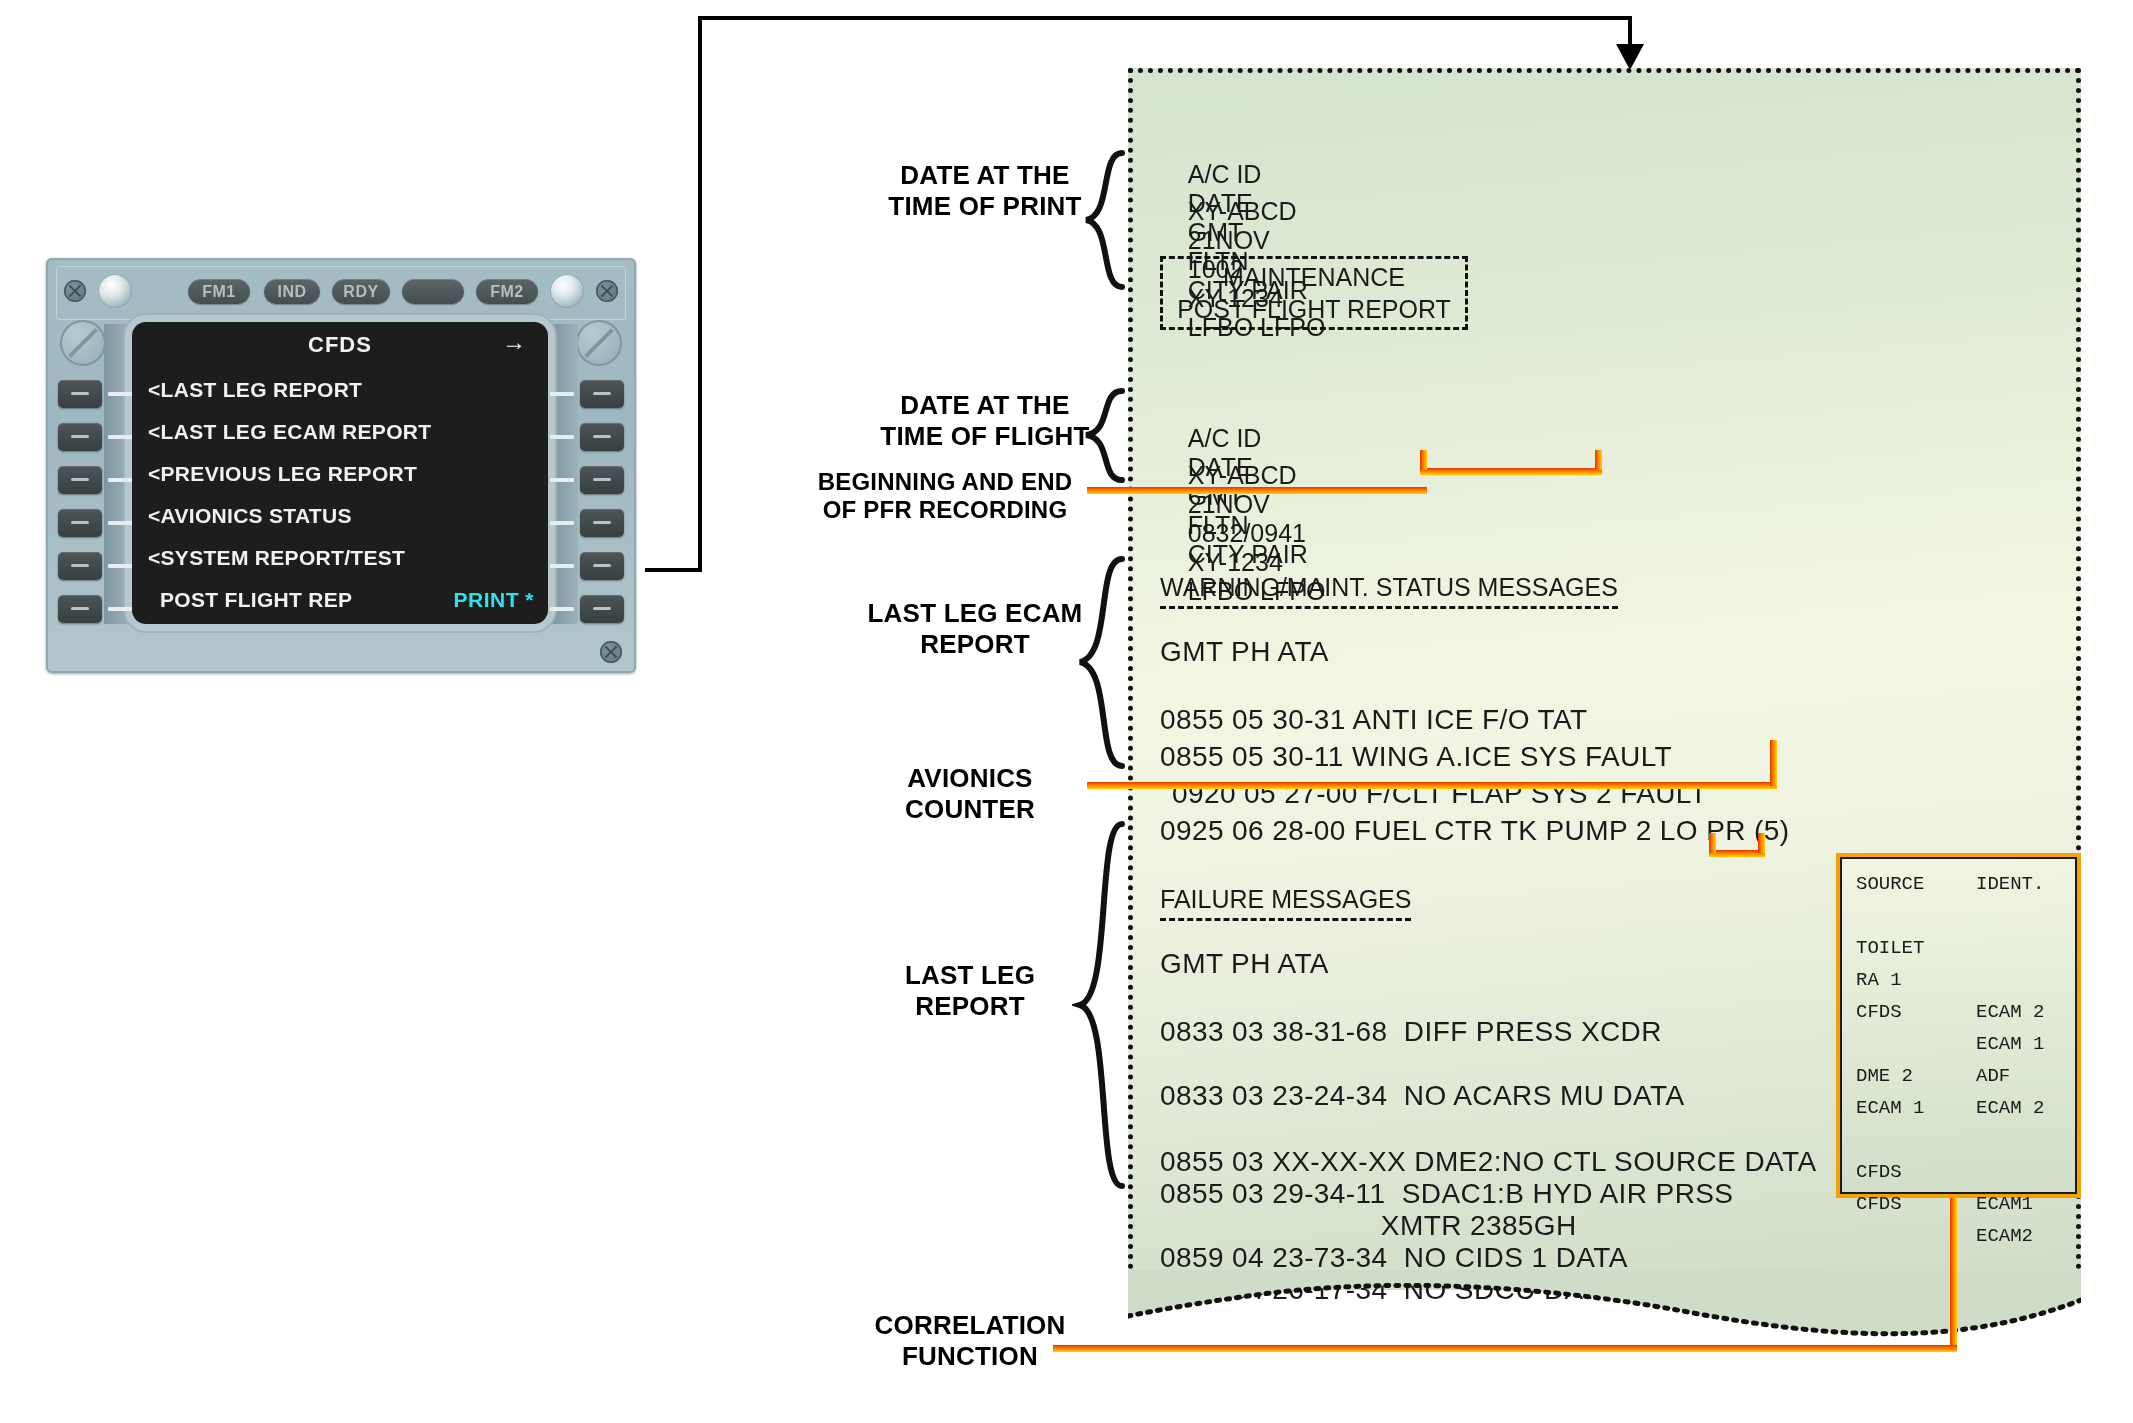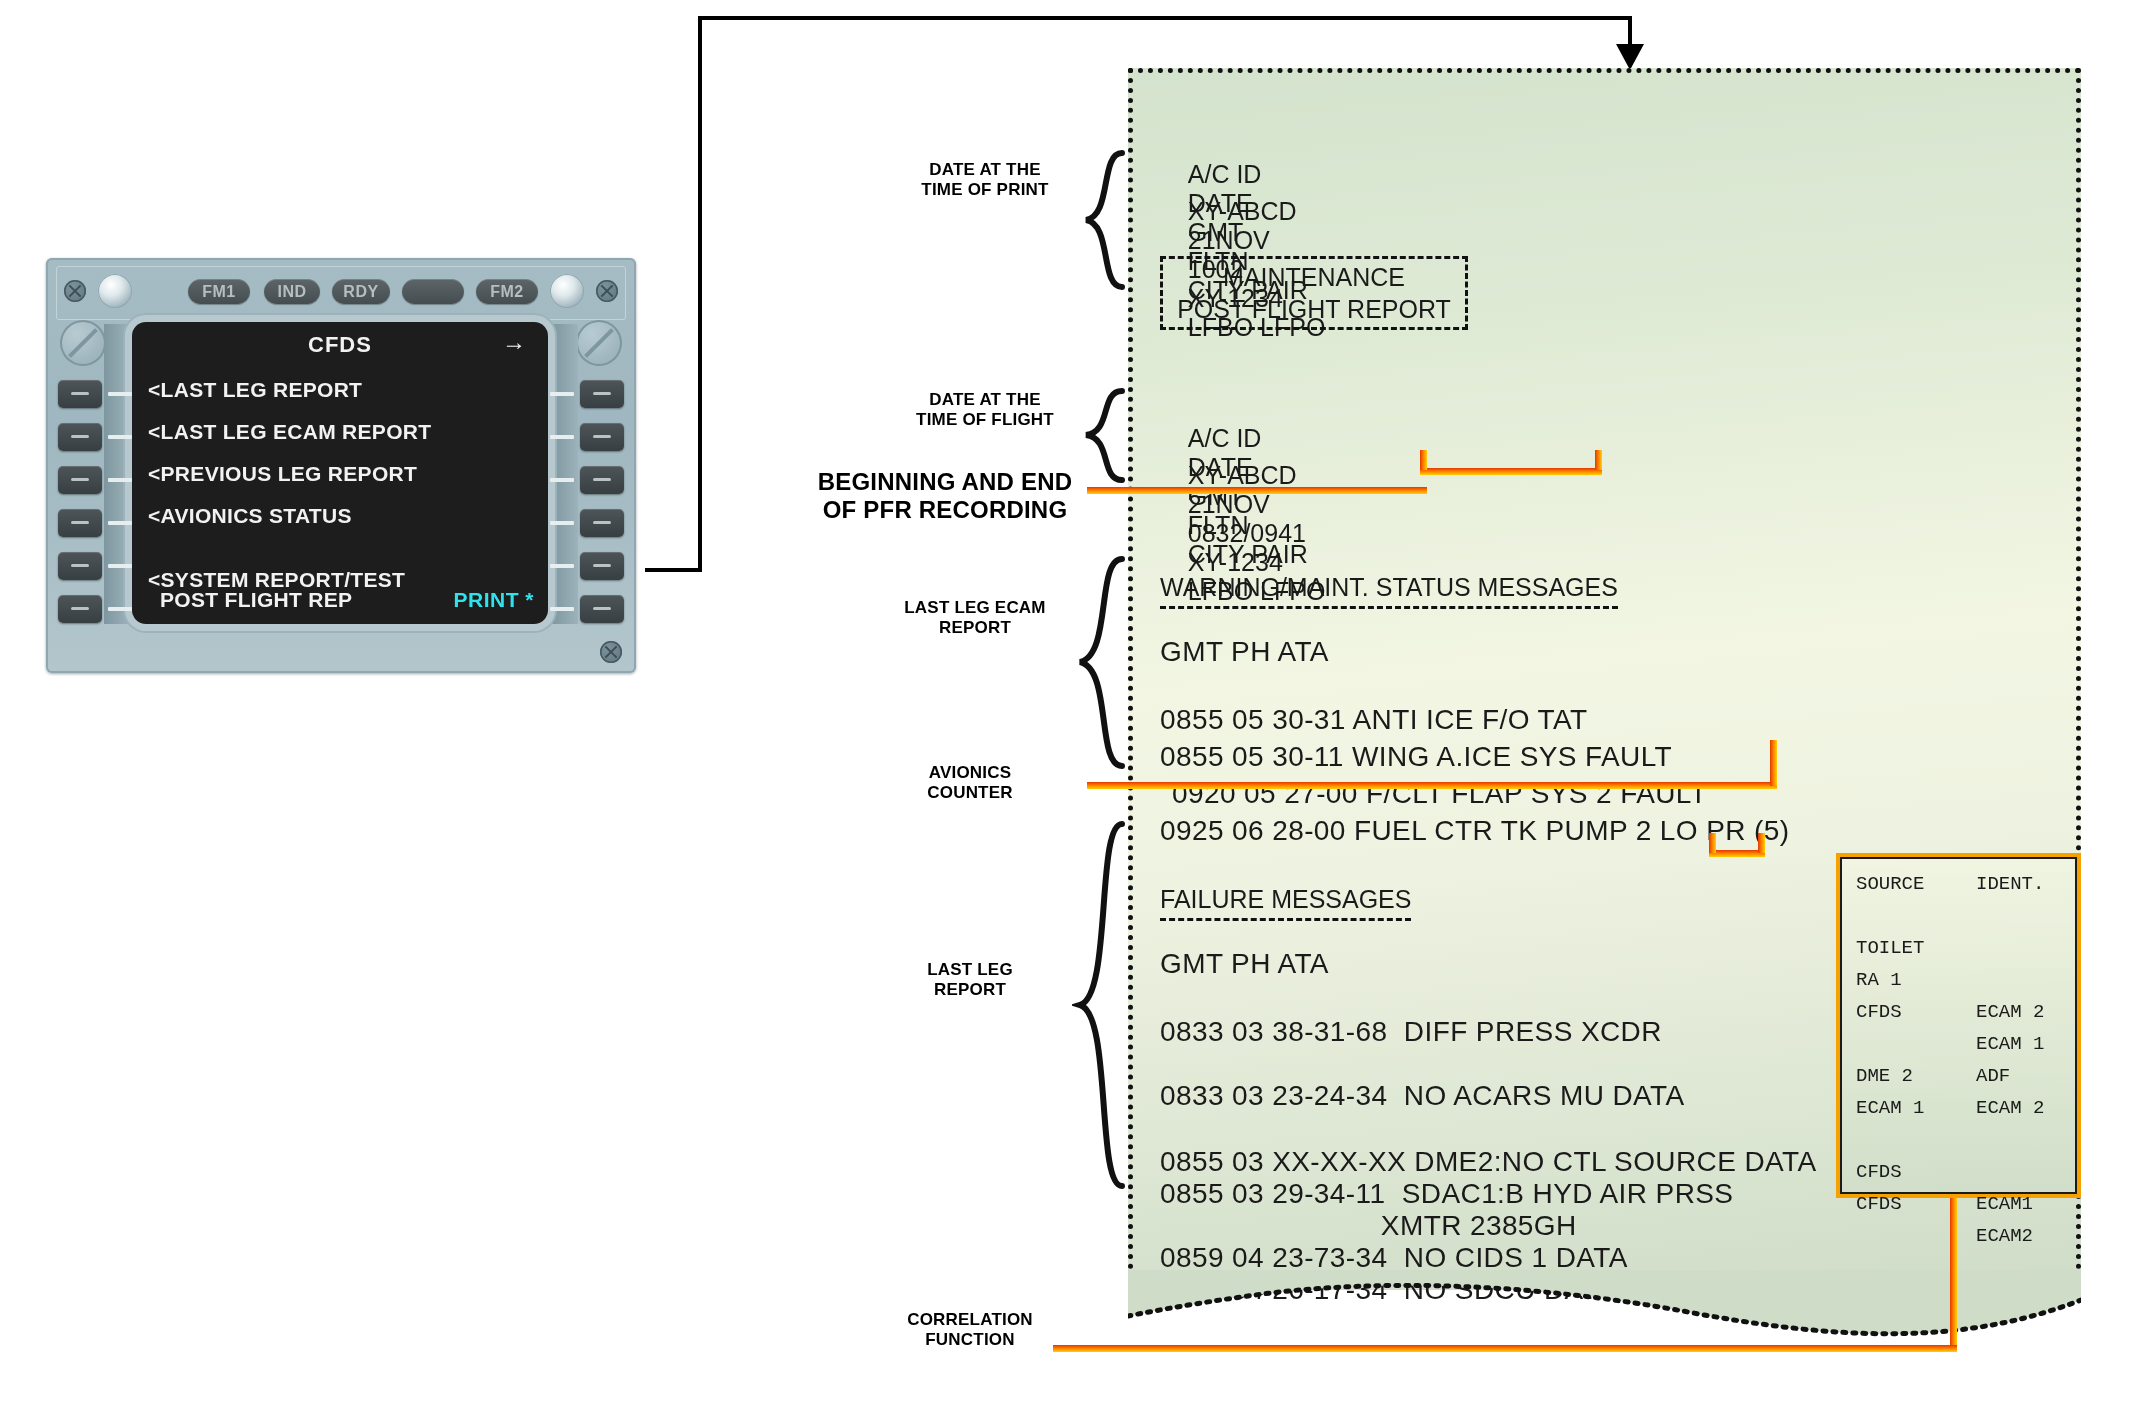"DATE AT THE" .anno { font-size: 17px -> 26px }
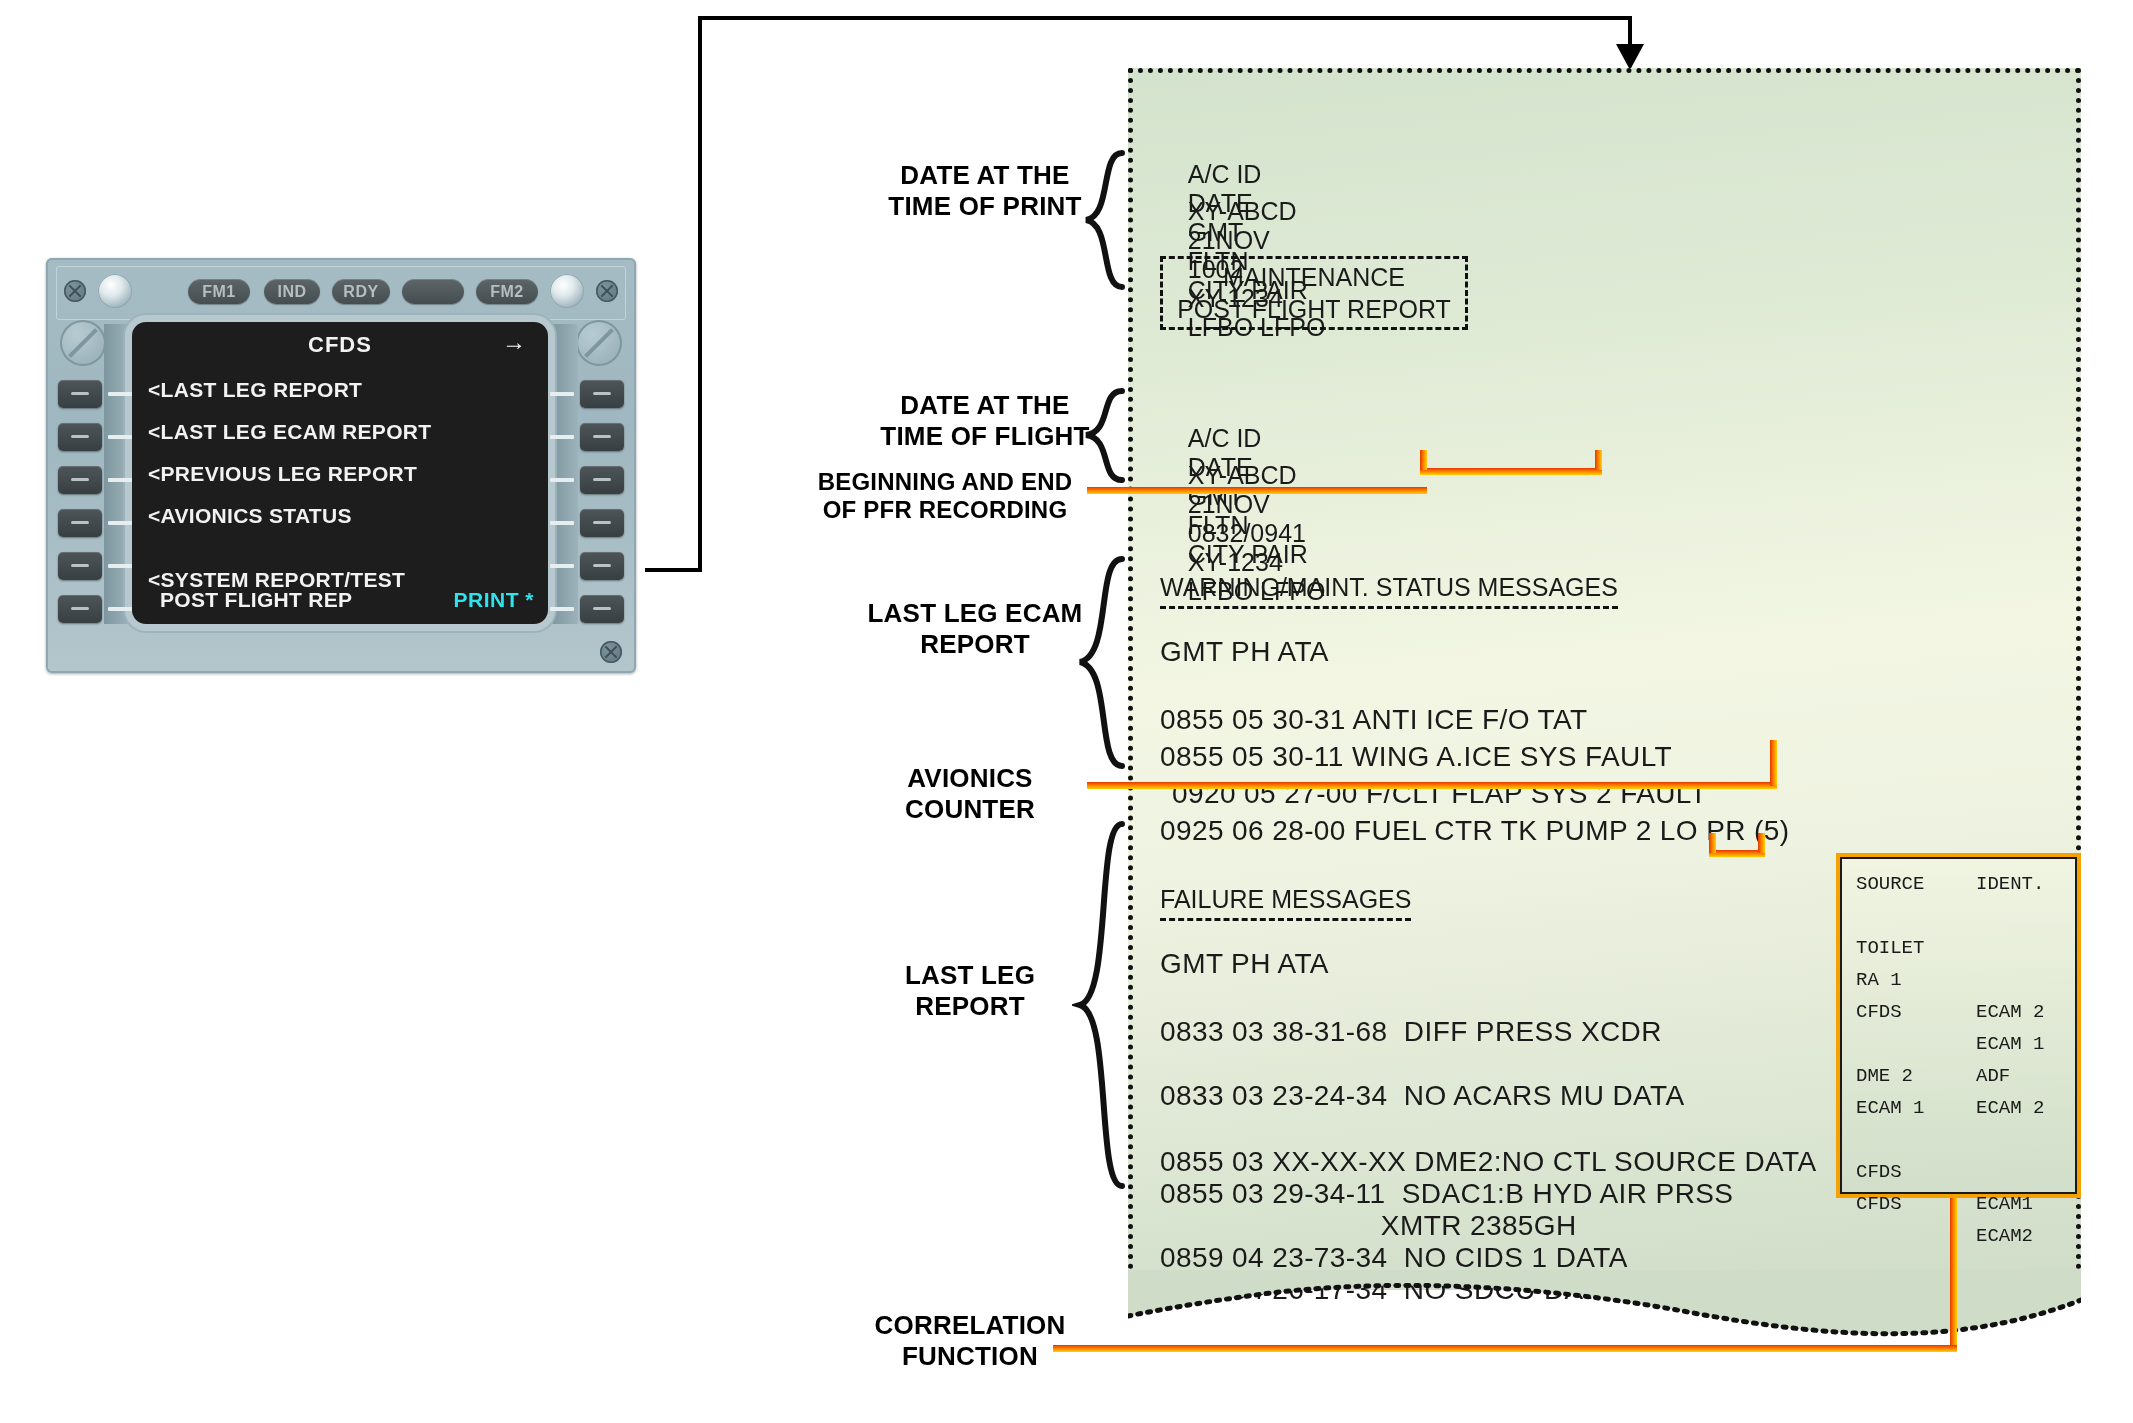"<SYSTEM REPORT/TEST" div.scr-line { margin-top: 22px -> none }
